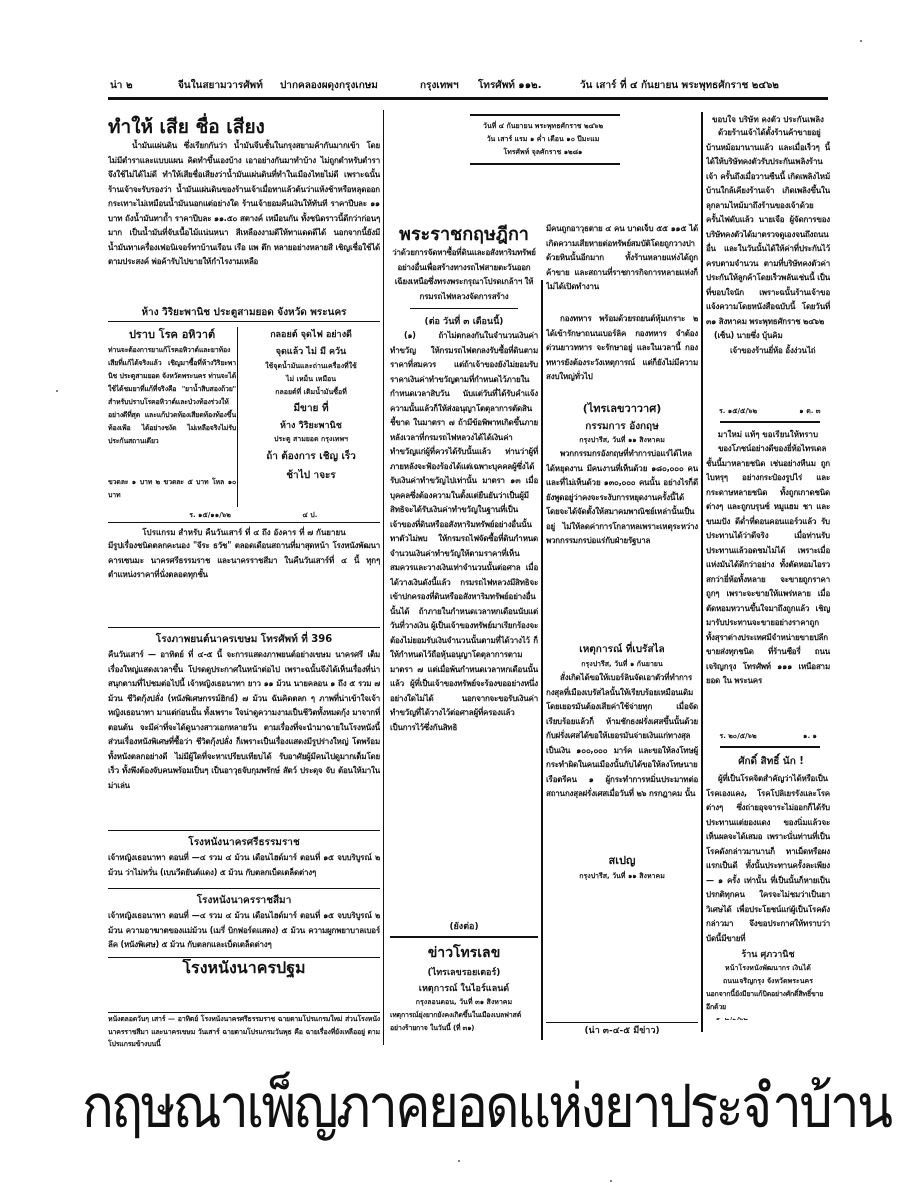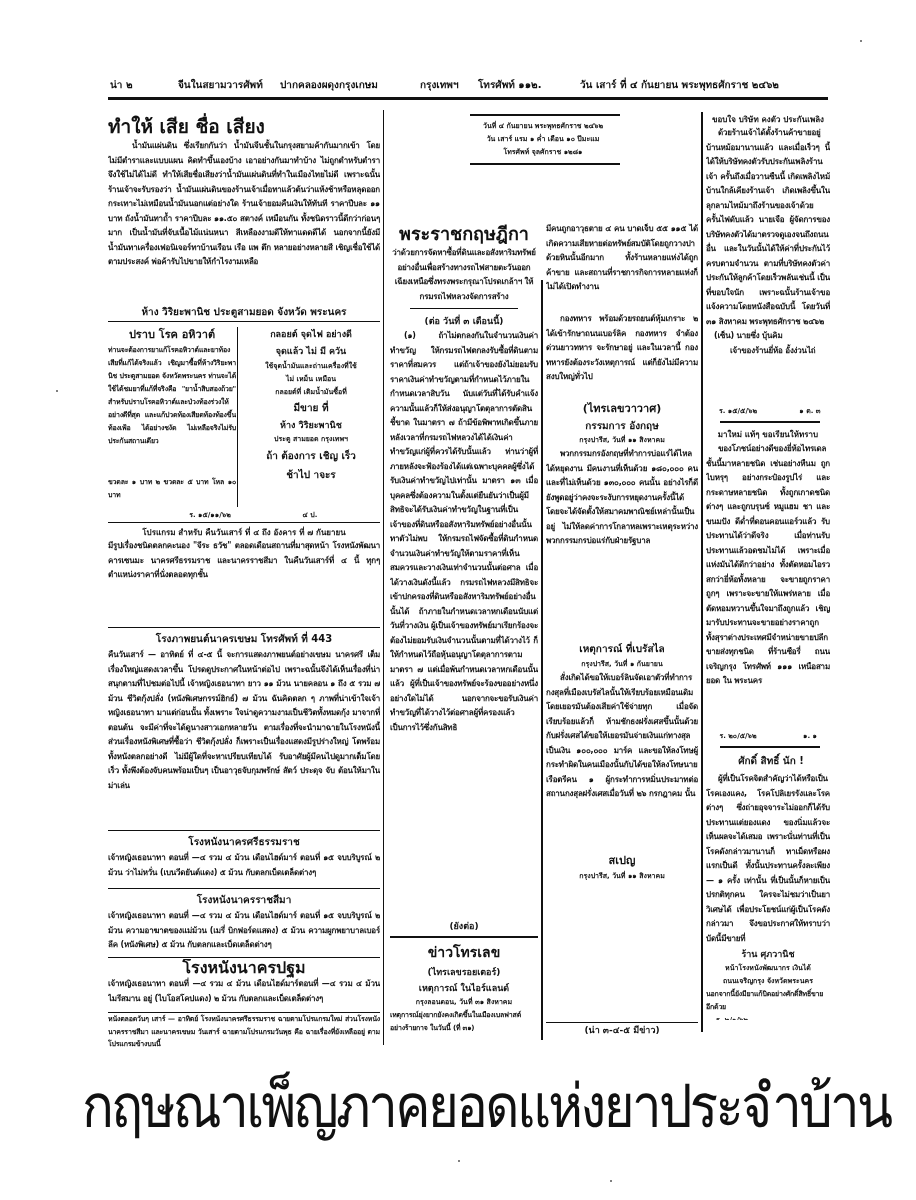"โรงภาพยนต์นาครเขษม โทรศัพท์ ที่ 443" div.h3 { text: 443 -> 396 }
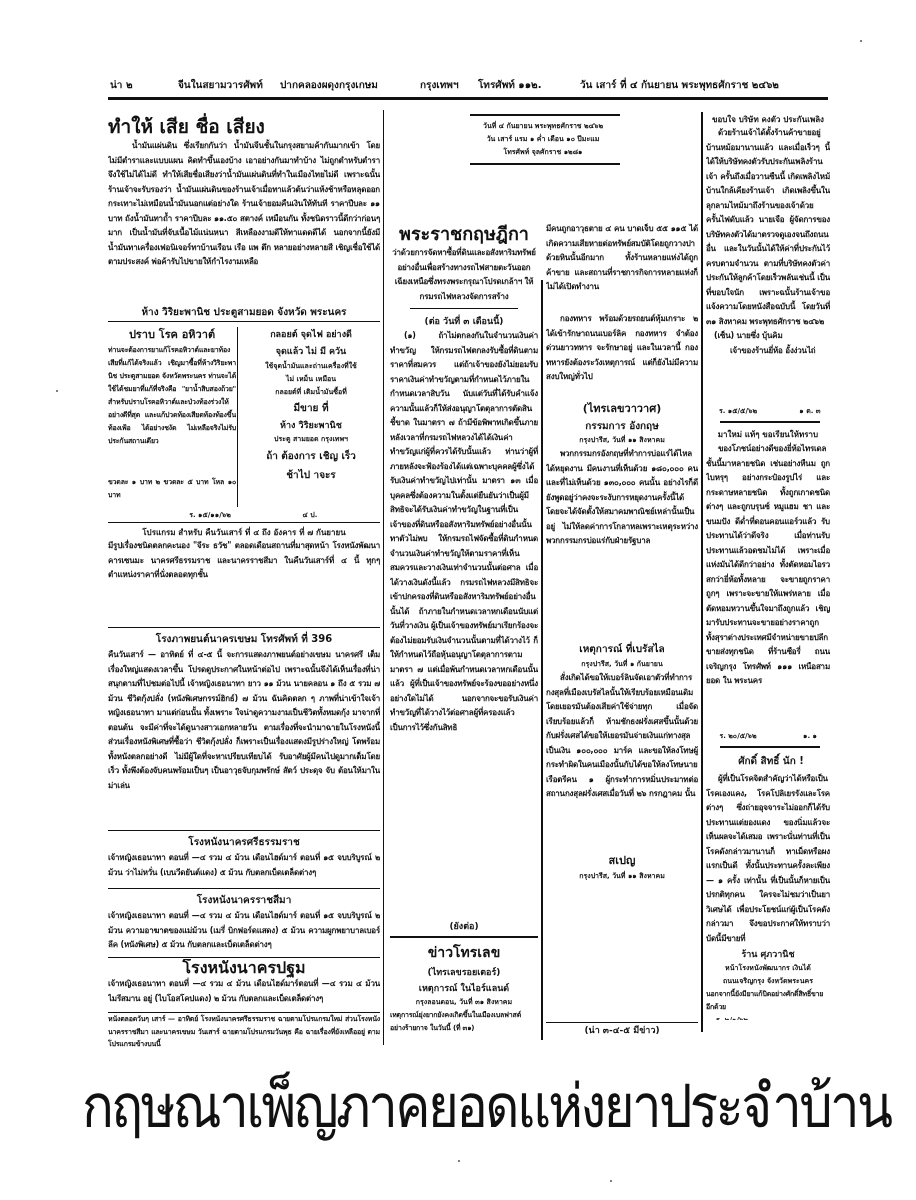"เจ้าหญิงเธอนาทา ตอนที่ —๔ รวม ๔ ม้วน เดือนไฮด์มาร์ตอนที่" div.t { html: <div>เจ้าหญิงเธอนาทา ตอนที่ —๔ รวม ๔ ม้วน เดือนไฮด์มาร์ตอนที่ —๔ รวม ๔ ม้วน ไมรีสมาน อยู่ (ไบโอสโคปแดง) ๒ ม้วน กับตลกและเบ็ดเตล็ดต่างๆ</div> -> none }
